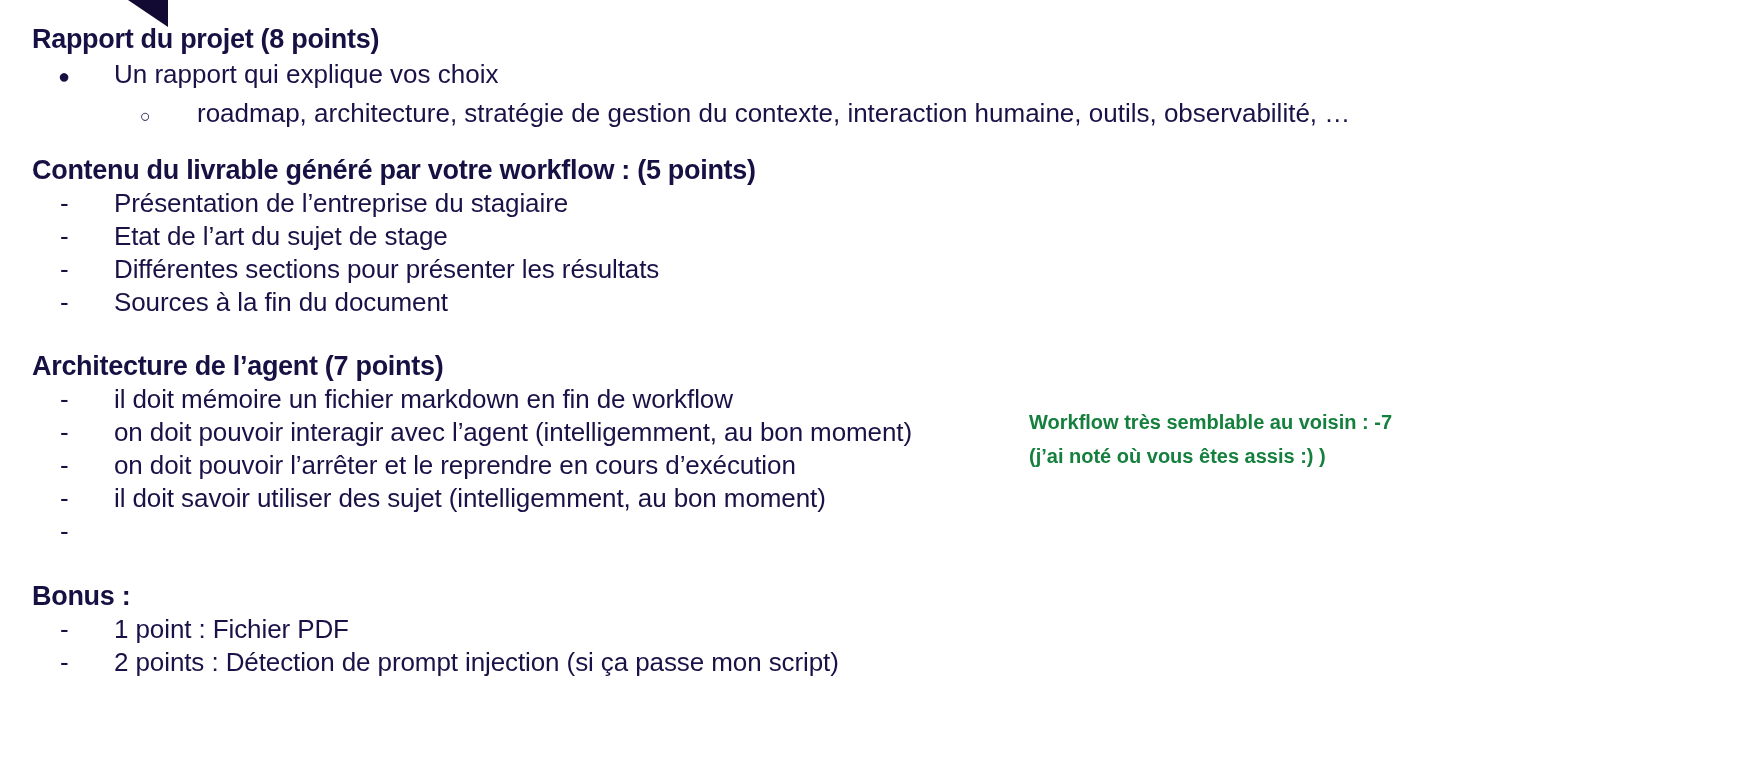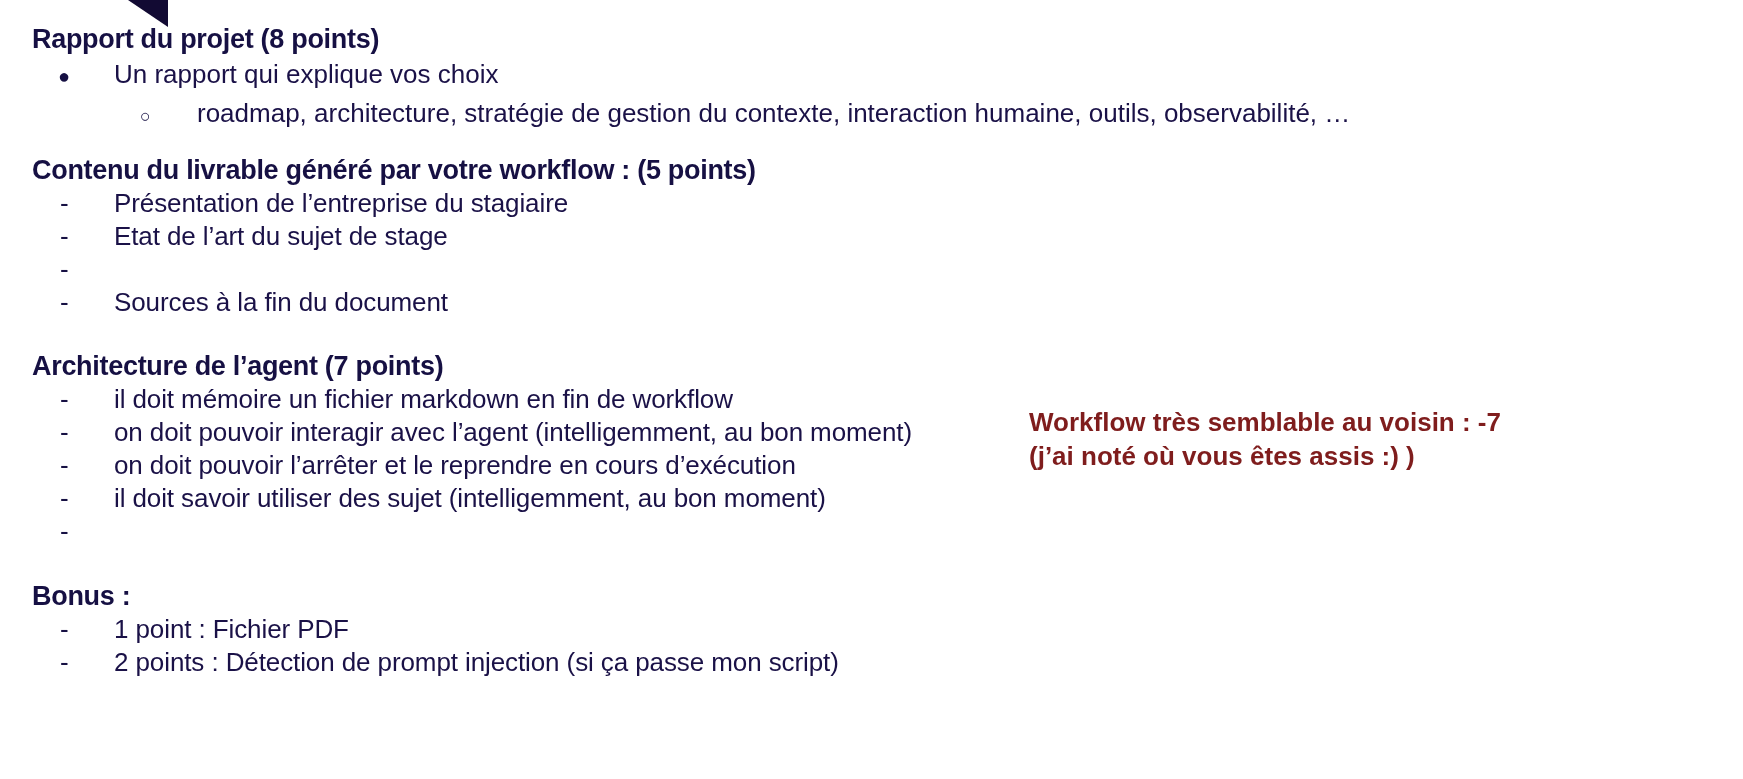"Différentes sections pour présenter les" span.txt { html: none -> <span>Différentes sections pour présenter les résultats</span> }
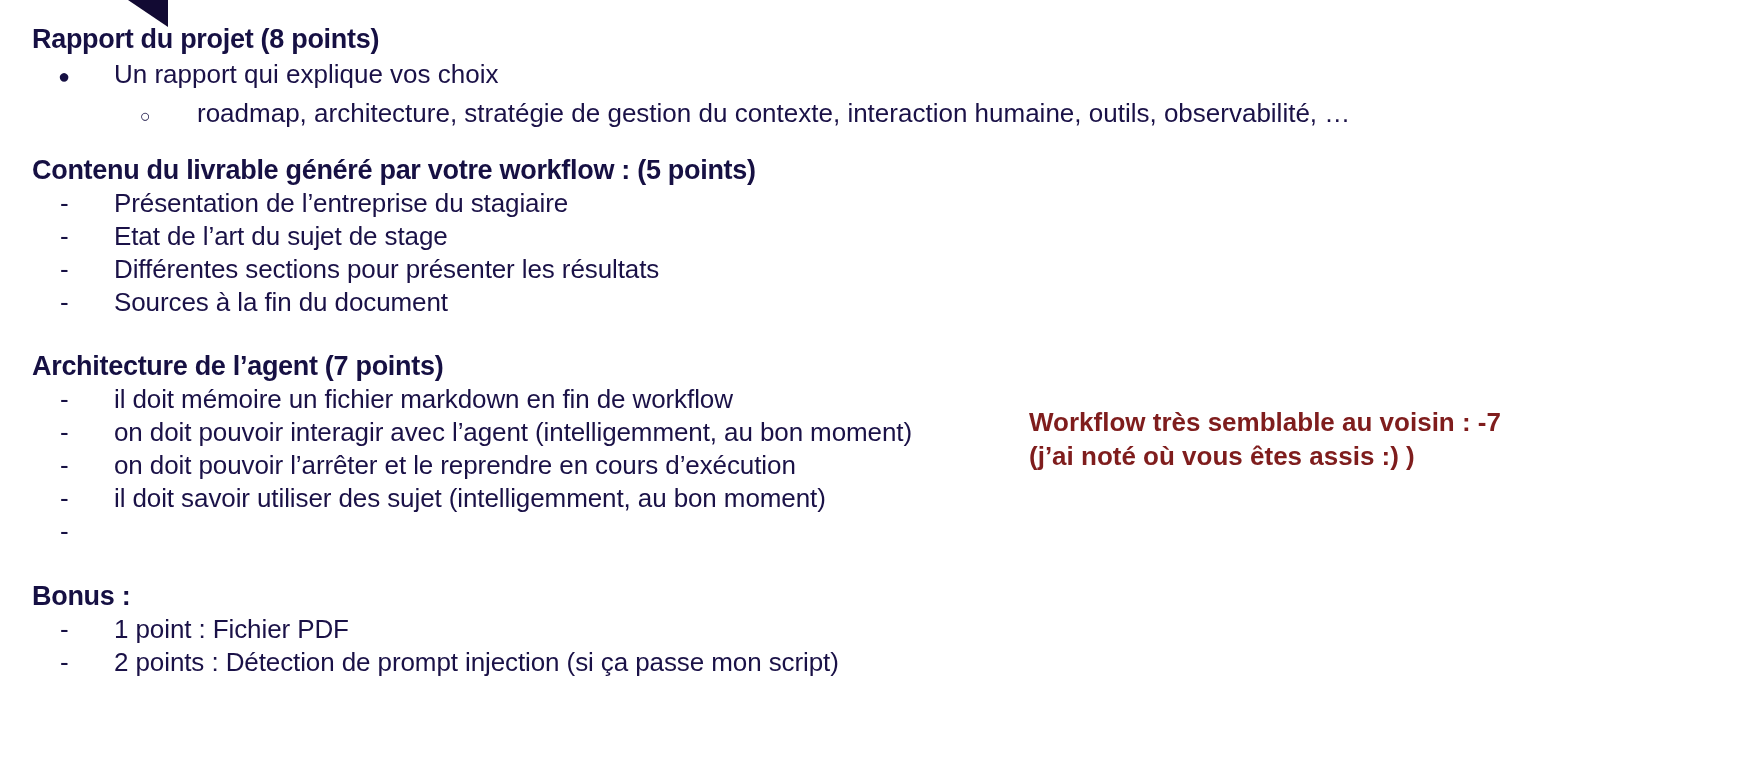"Workflow très semblable au voisin" #annotation { color: #7f1d1d -> #15803d; font-size: 26px -> 20px }
